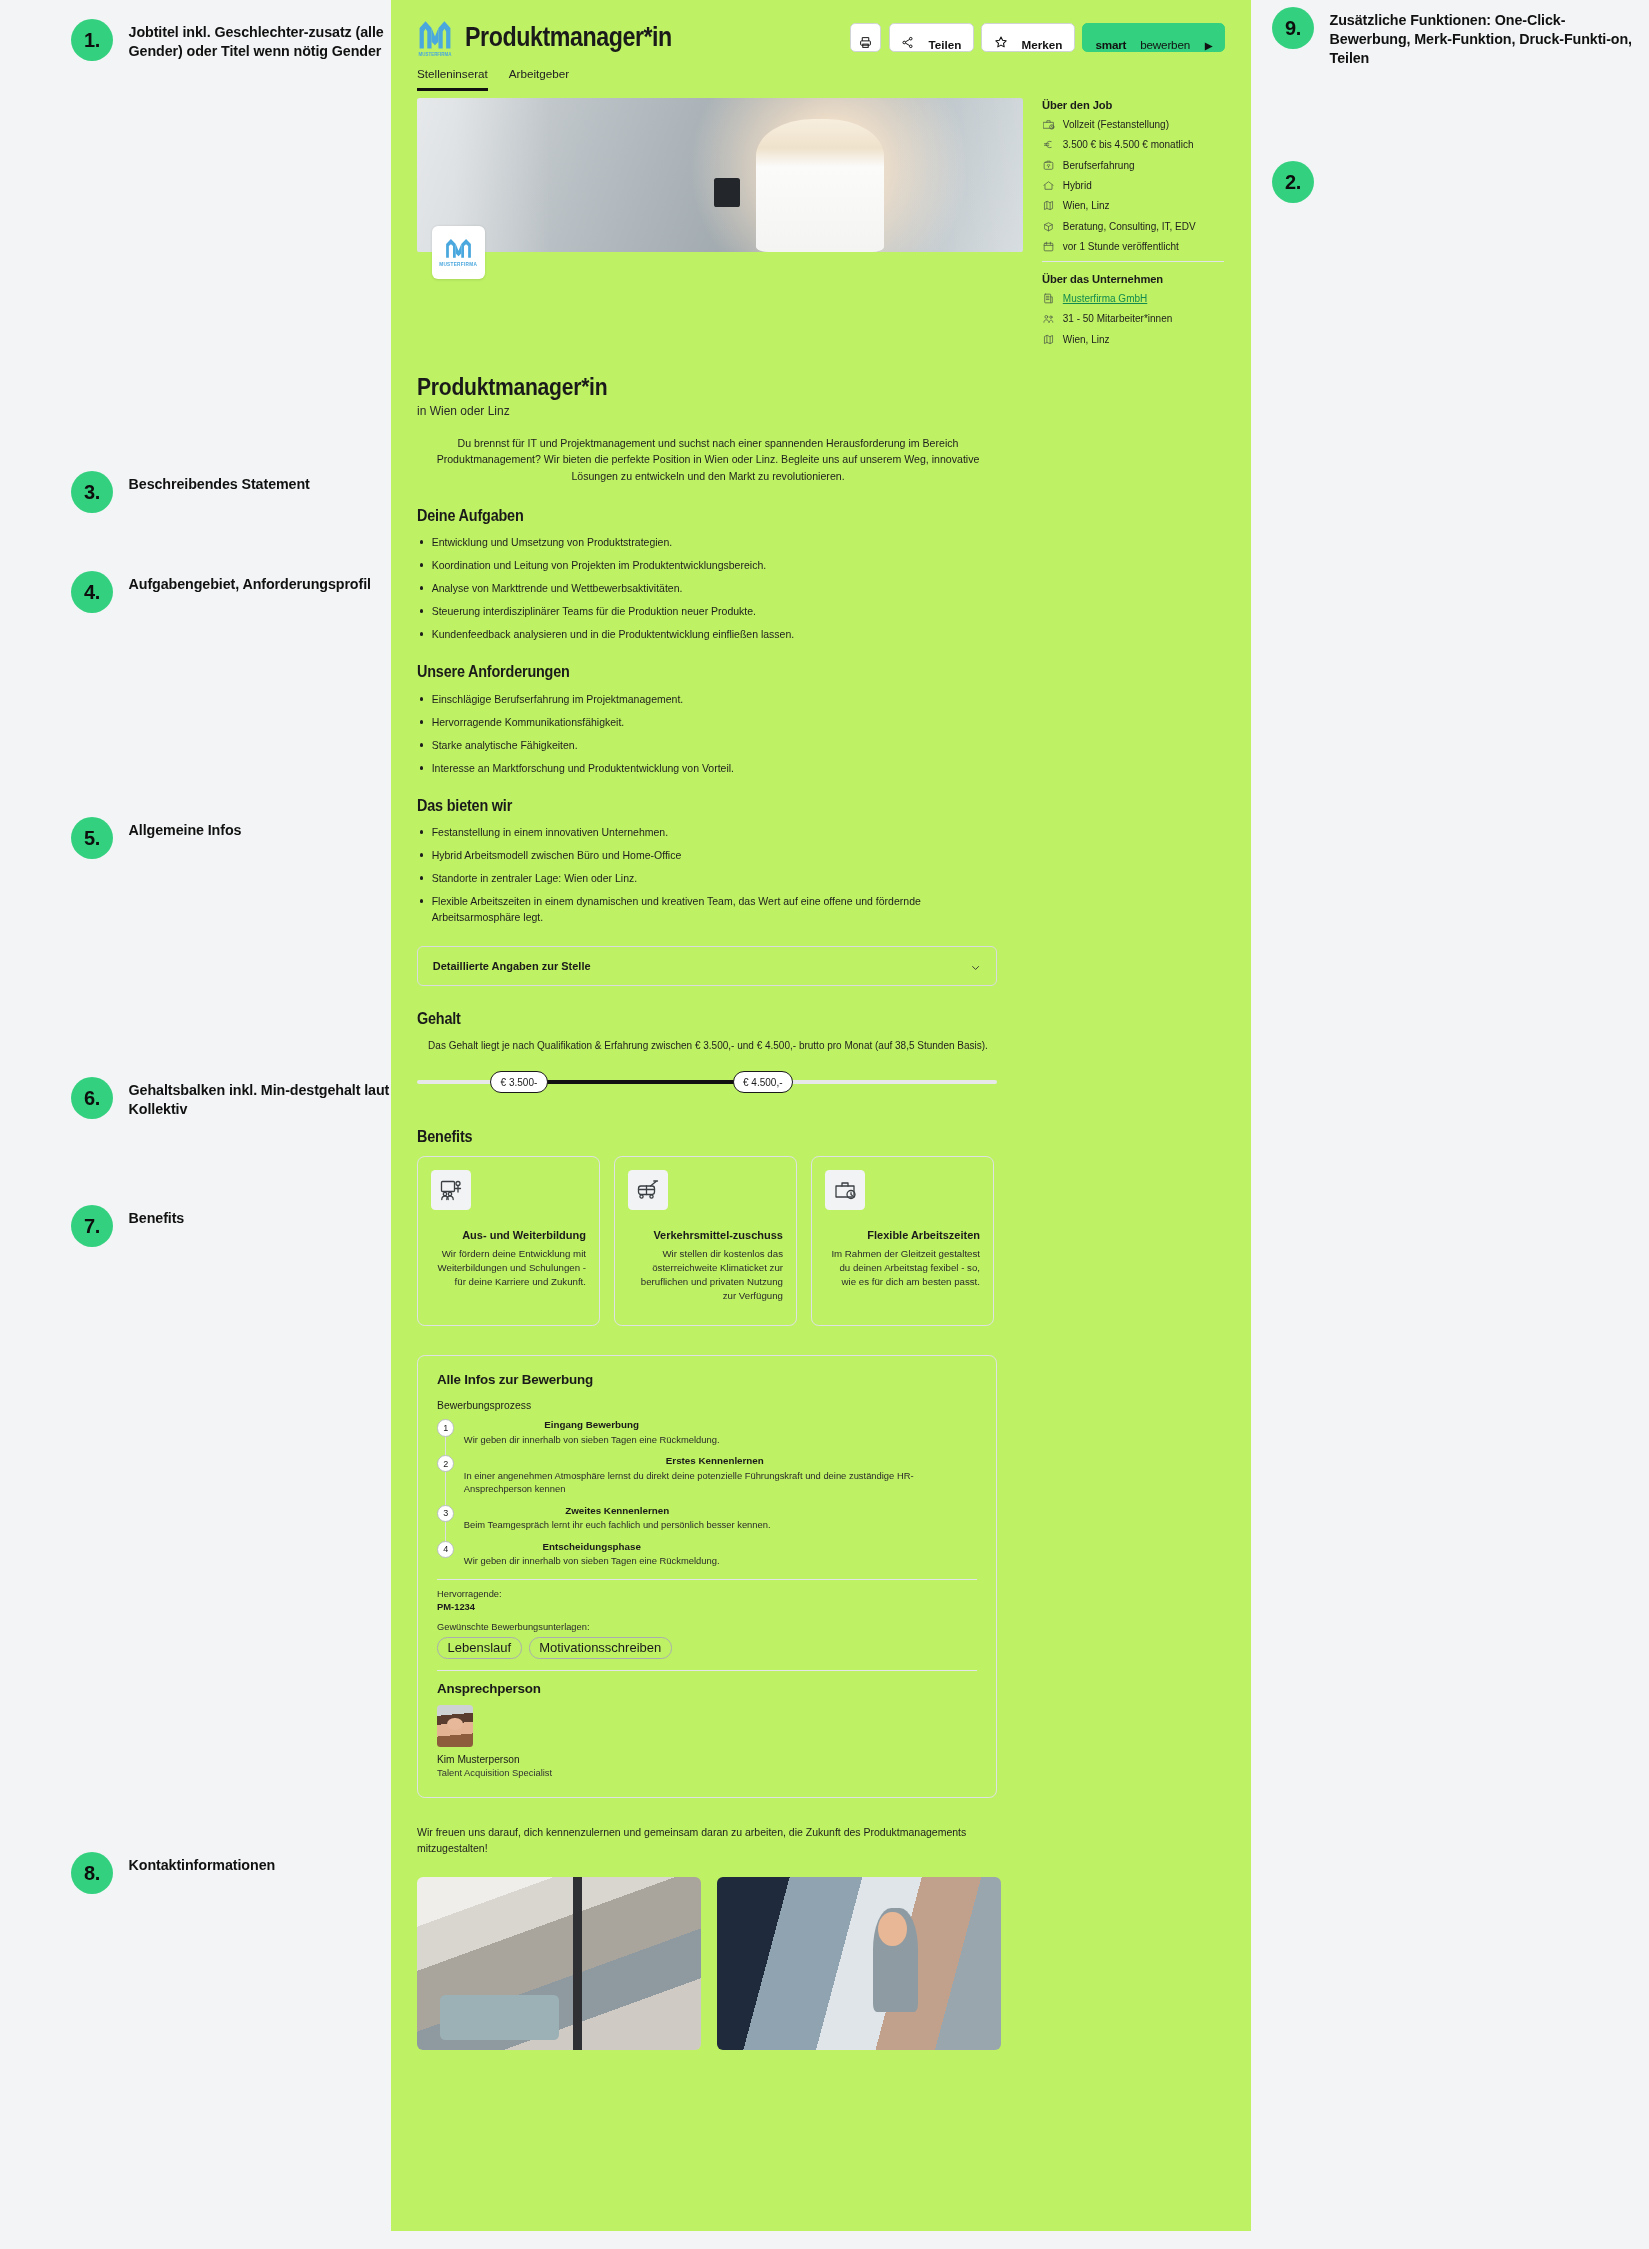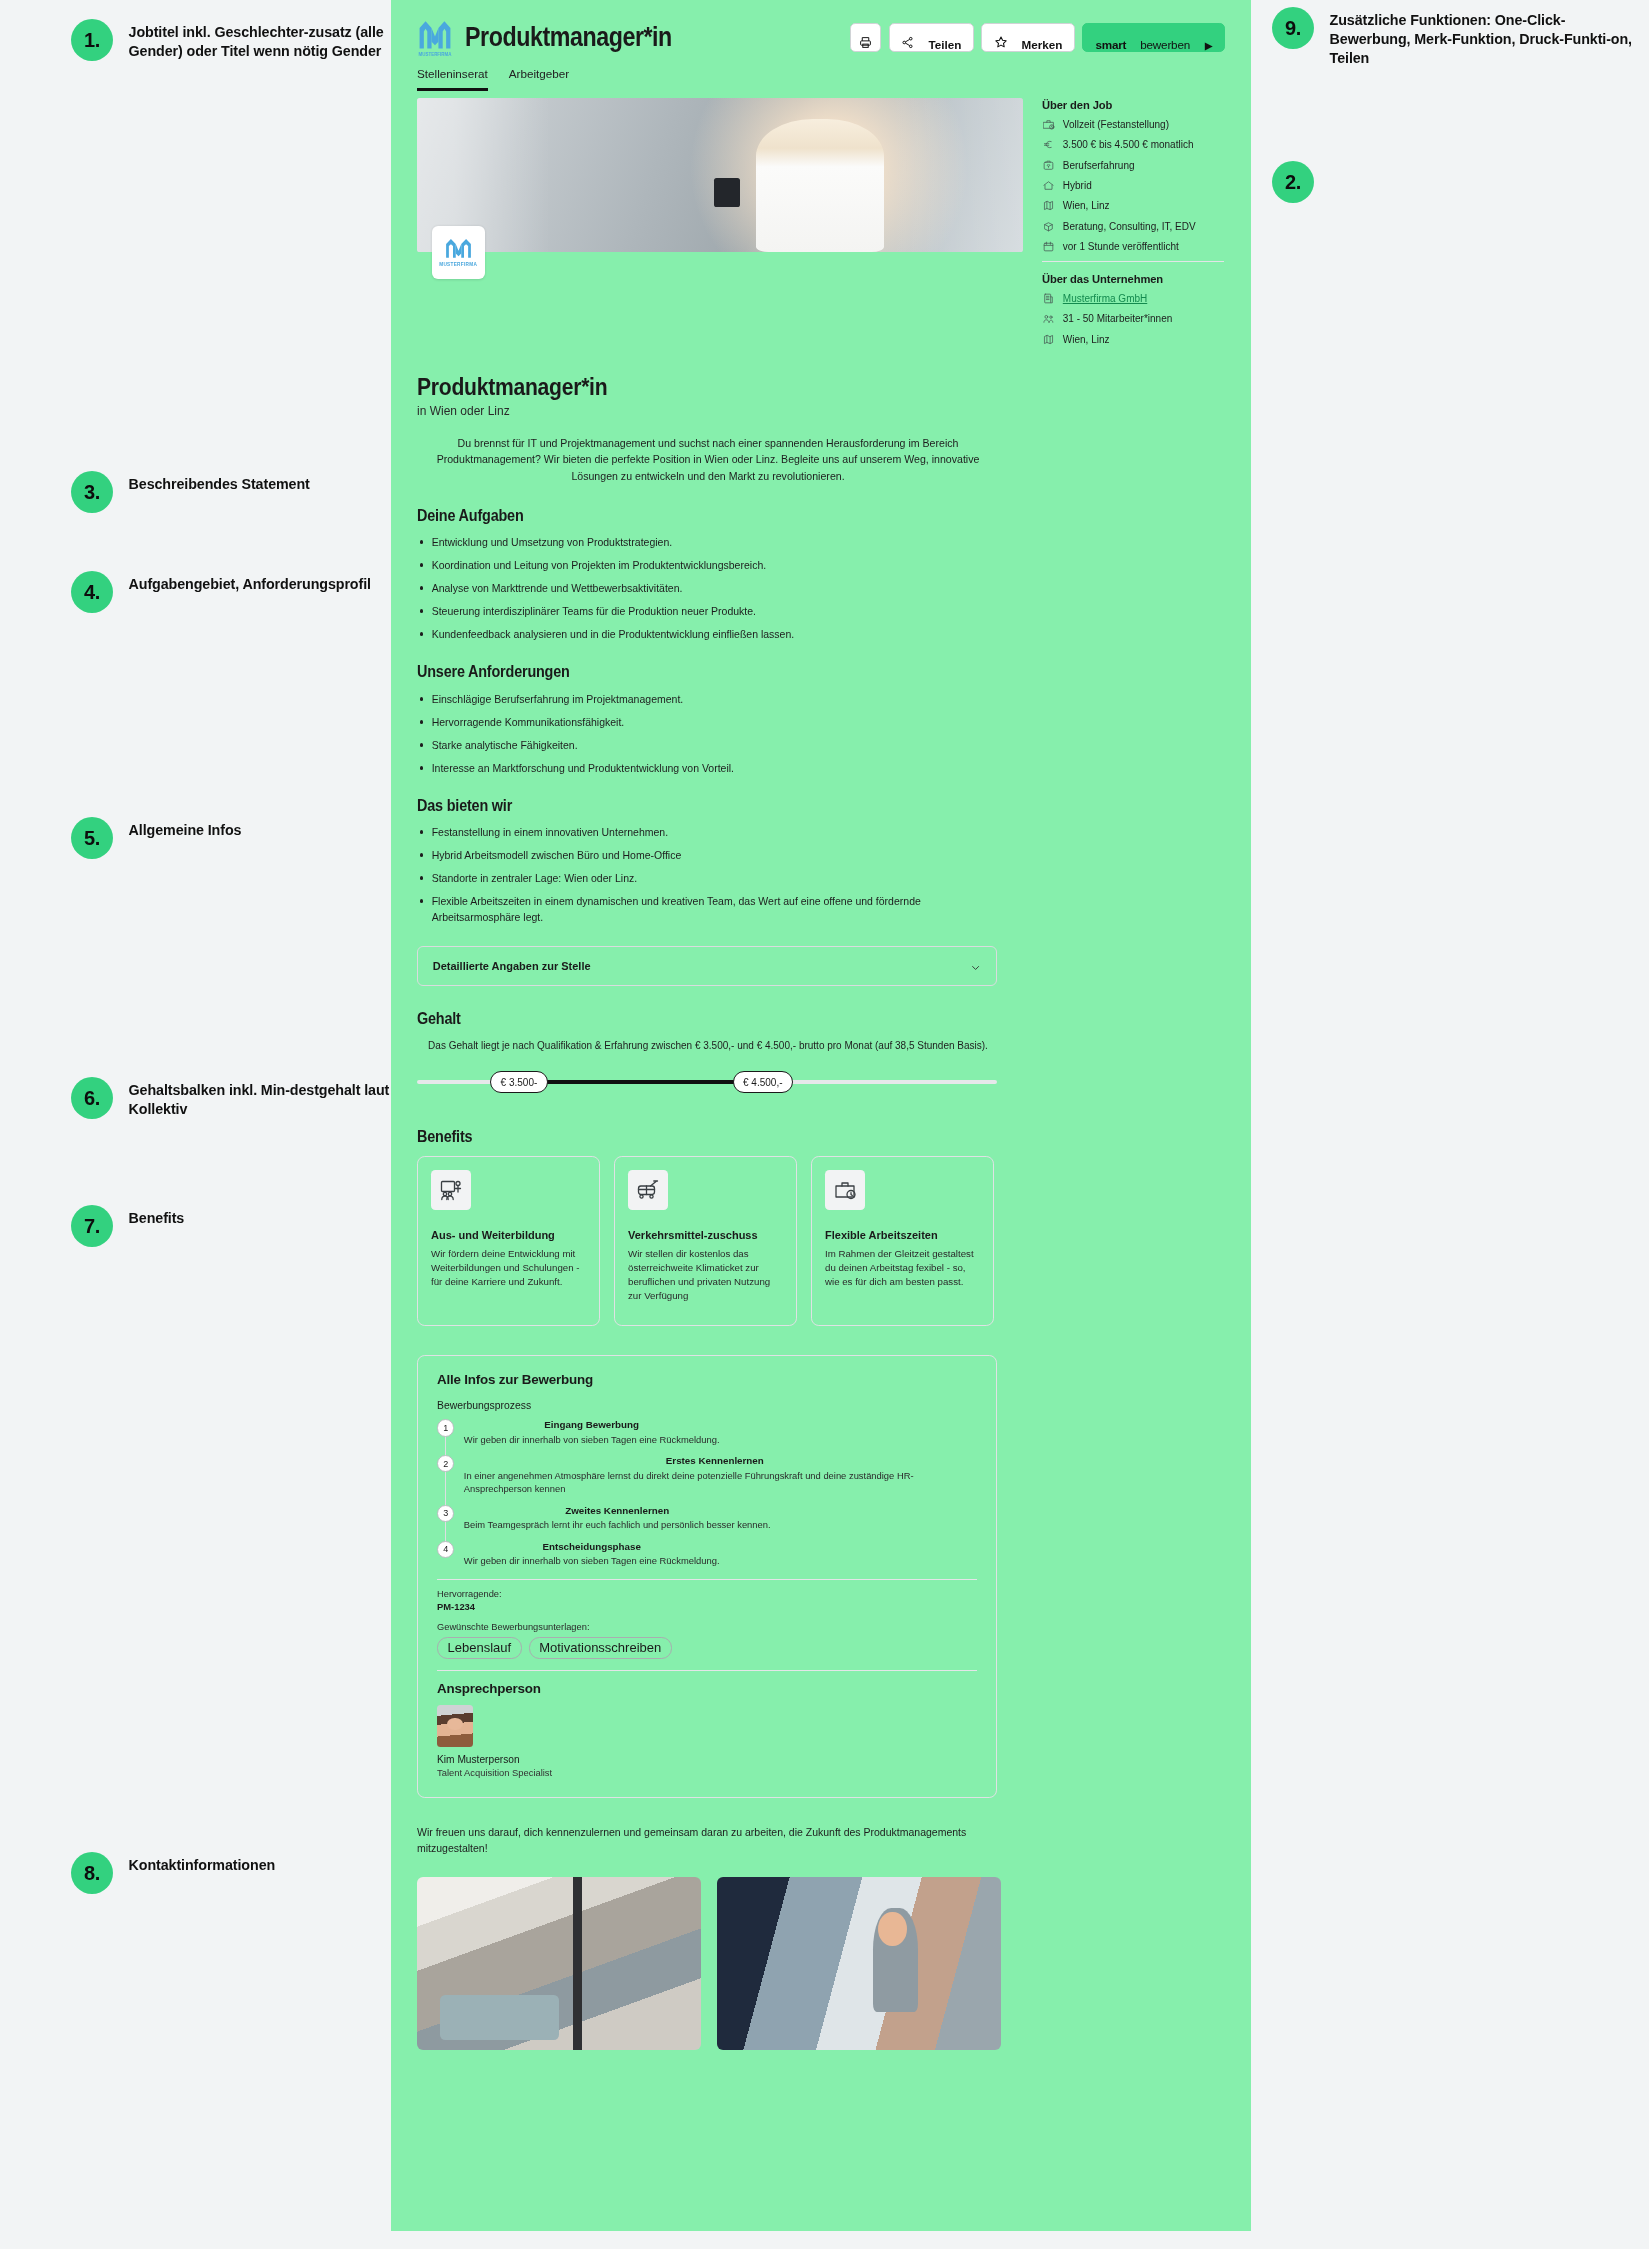"Produktmanager*in" .page { background: #86efac -> #bef264 }
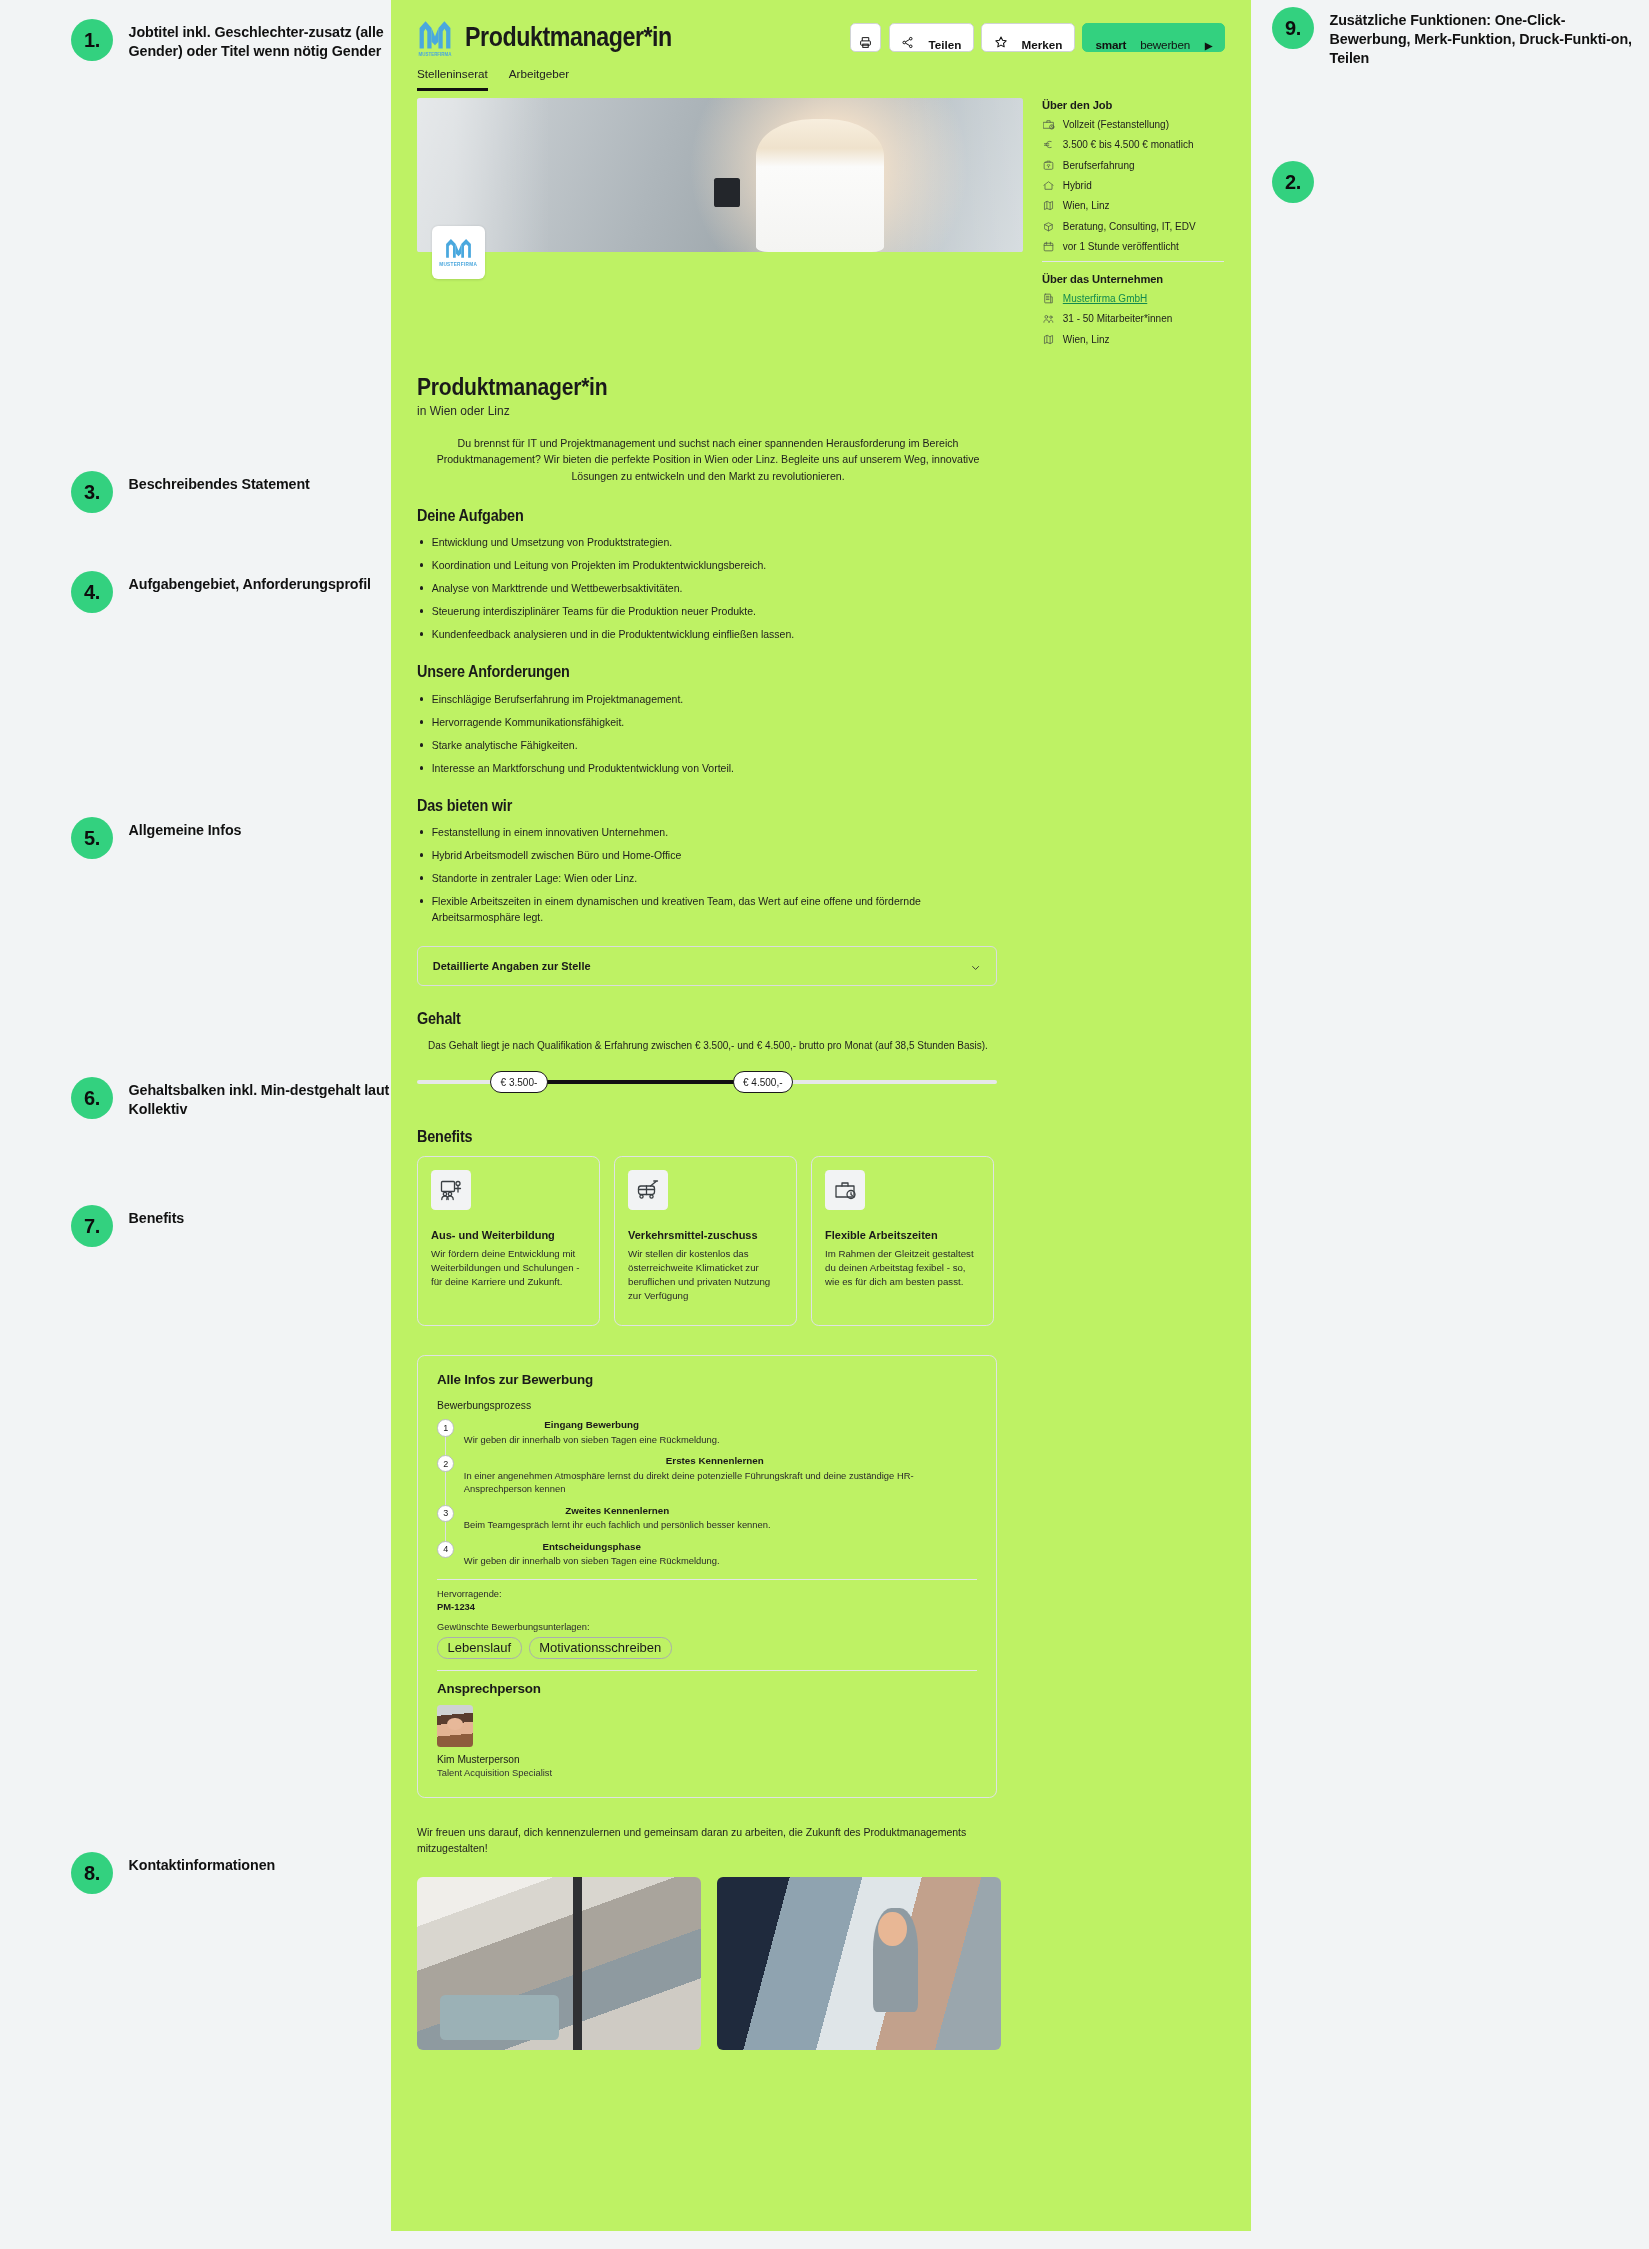"Aus- und Weiterbildung" .benefit-grid { text-align: none -> right }
